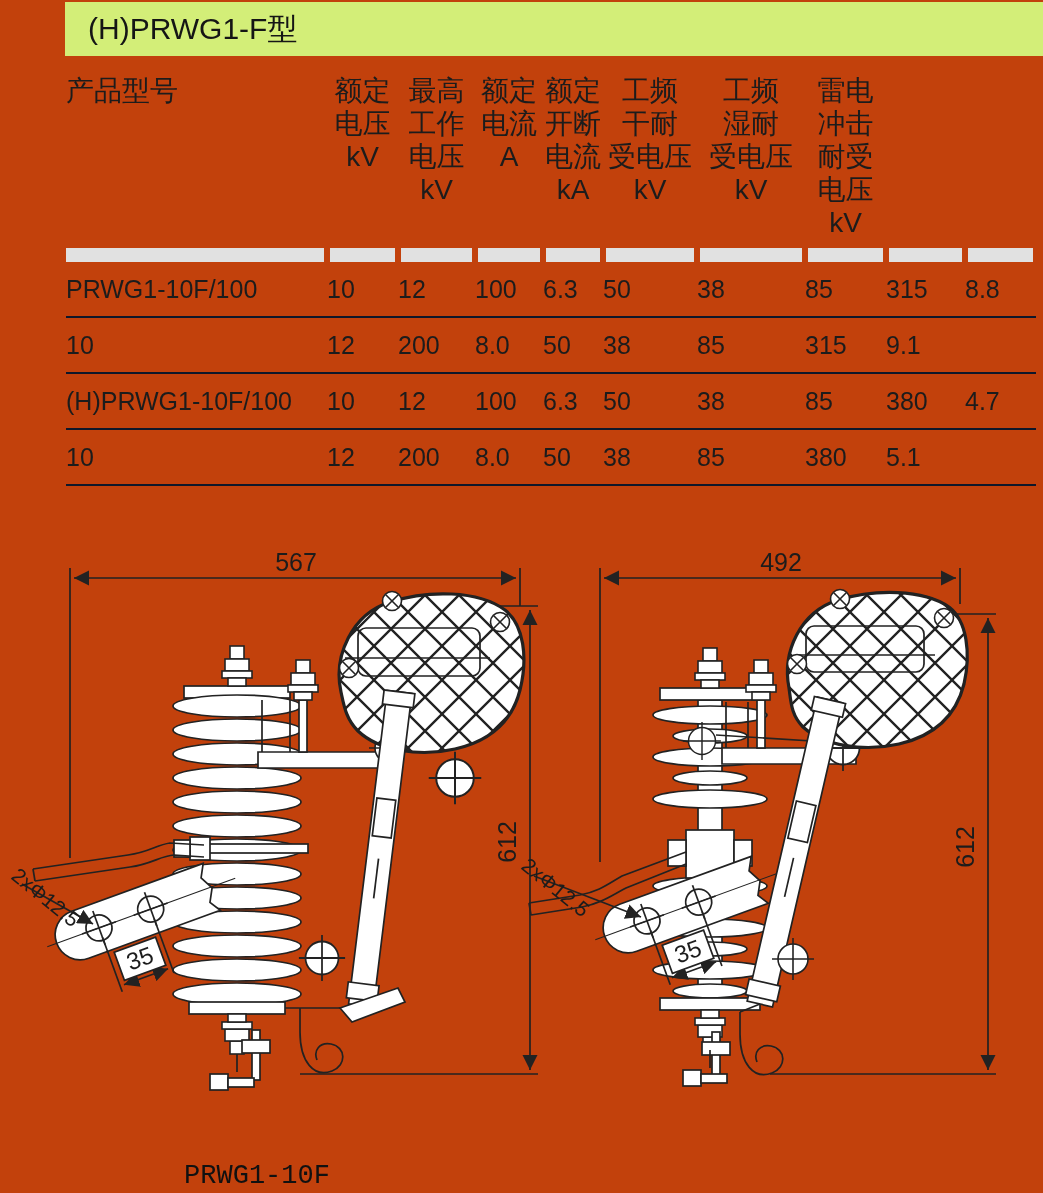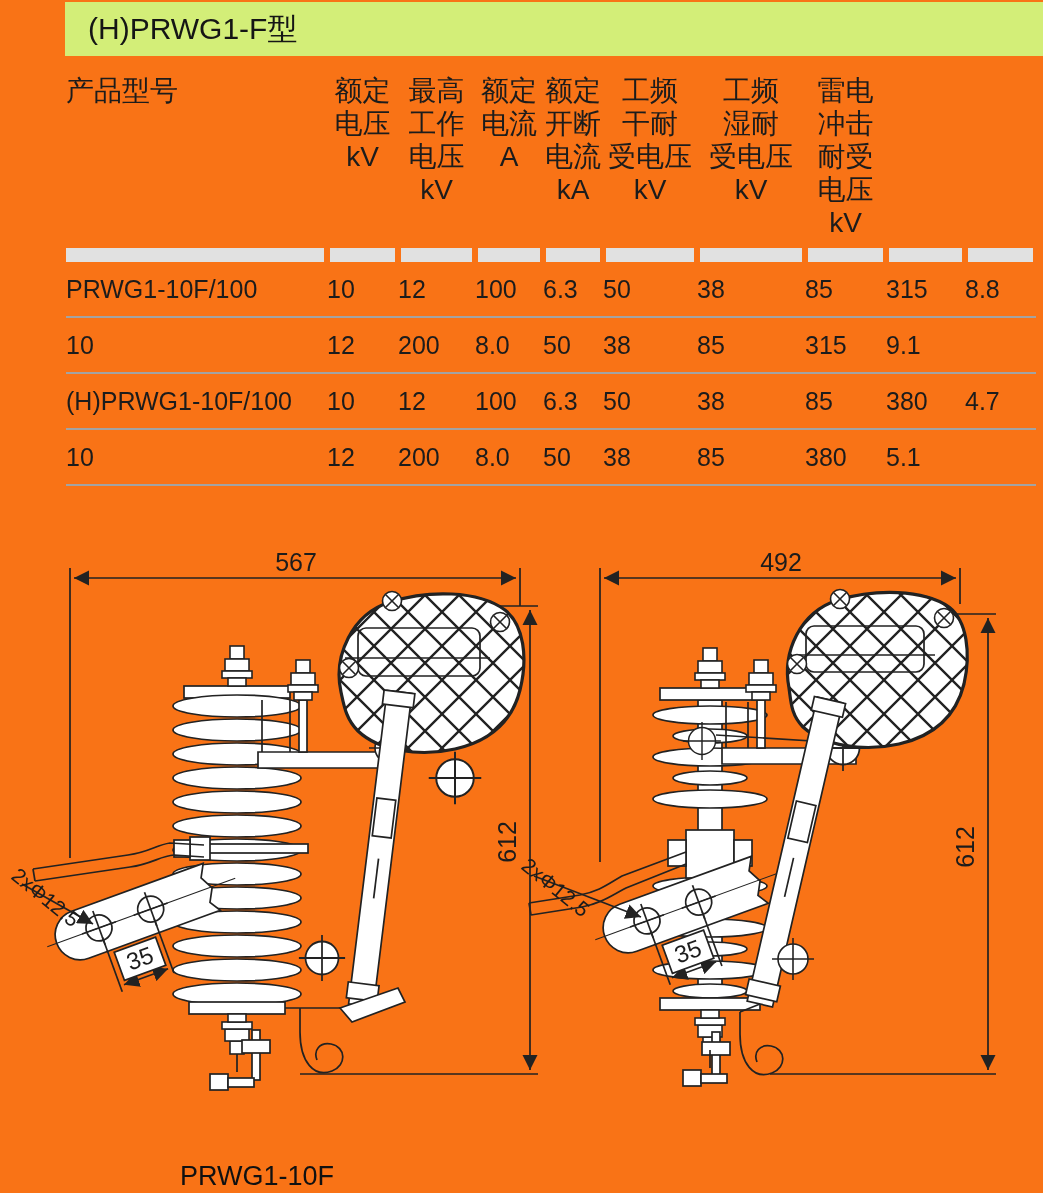"(H)PRWG1-F型" .page { background: #f97316 -> #c2410c }
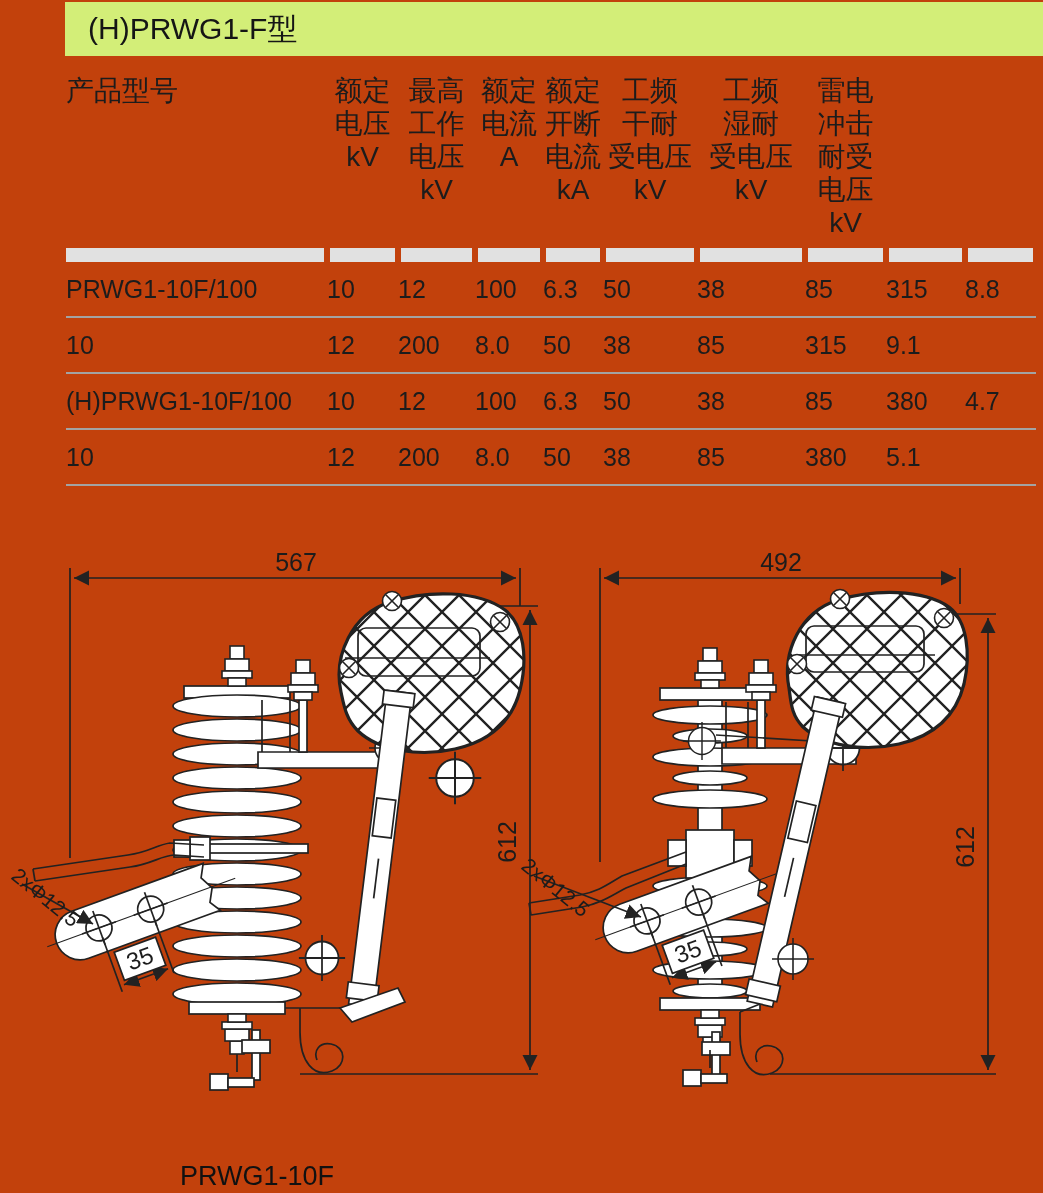"PRWG1-10F/100" .row { border-bottom: 2px solid #a3a3a3 -> 2px solid #0f172a }
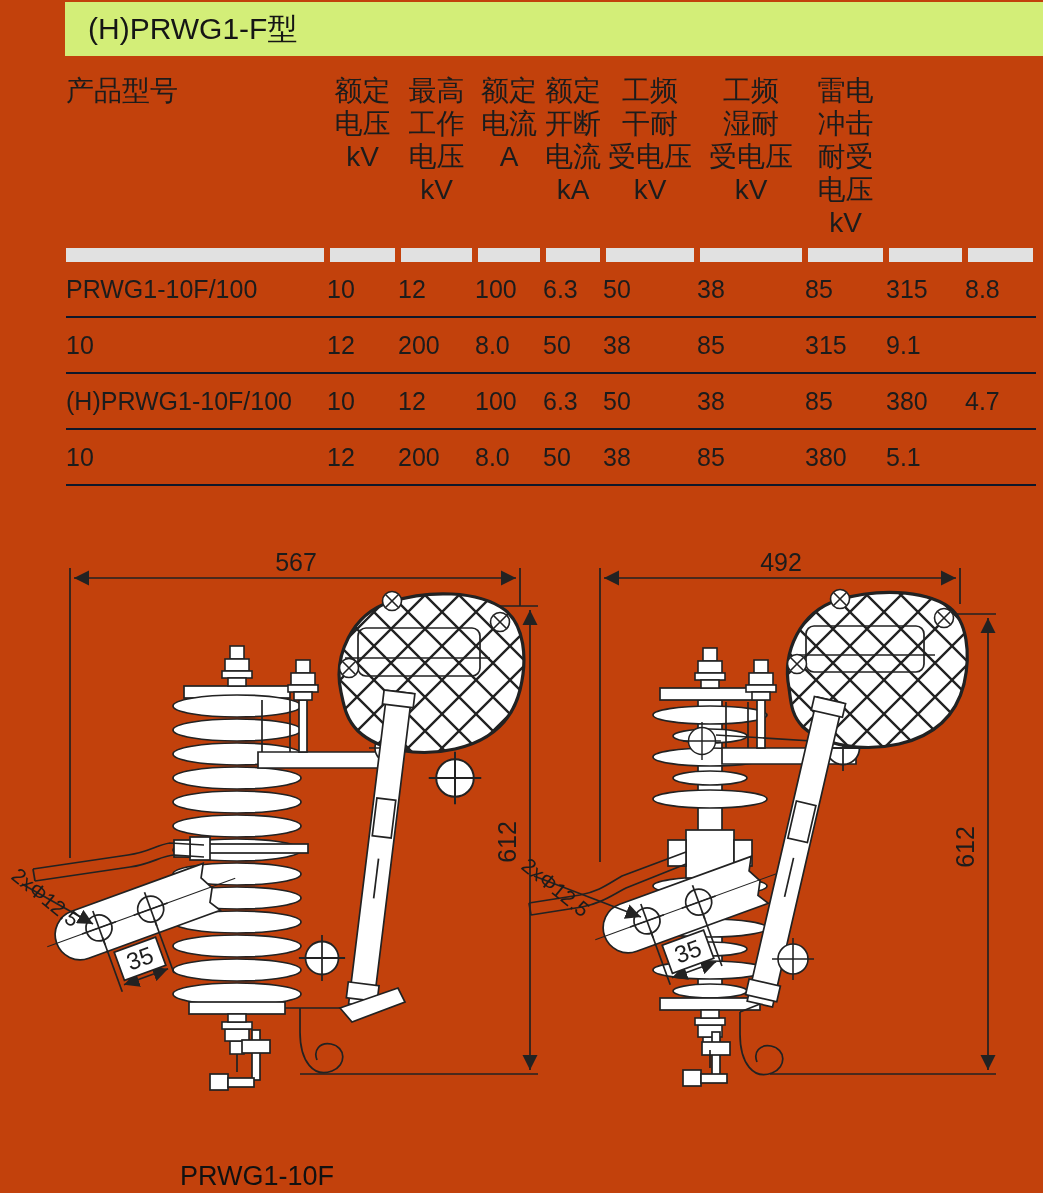"PRWG1-10F" .cap { font-family: none -> Liberation Mono, monospace }
